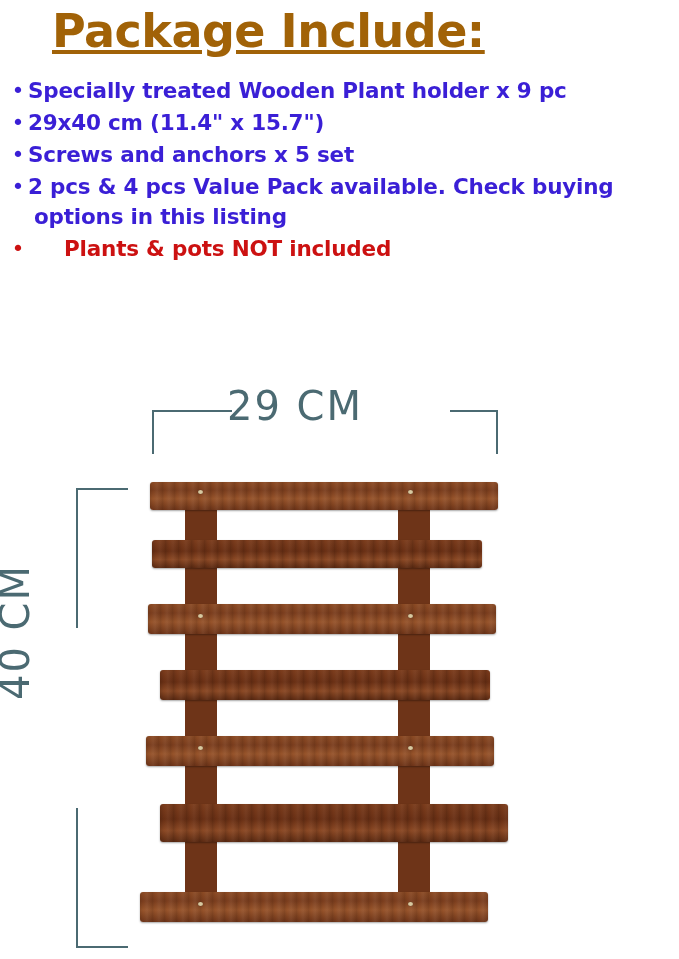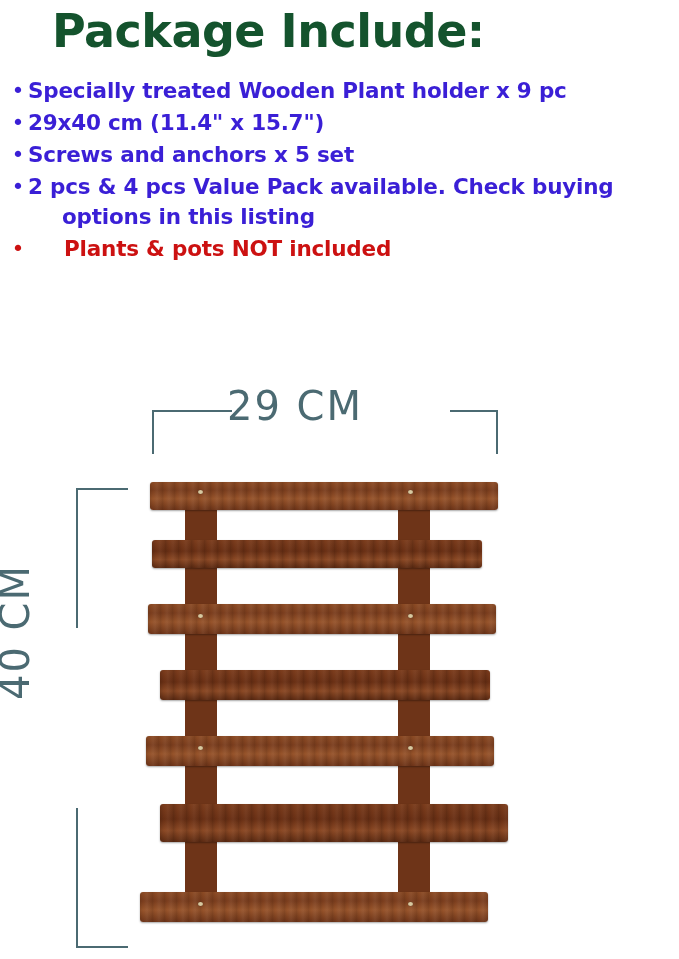"Package Include:" .heading { color: #14532d -> #a16207; text-decoration: none -> underline }
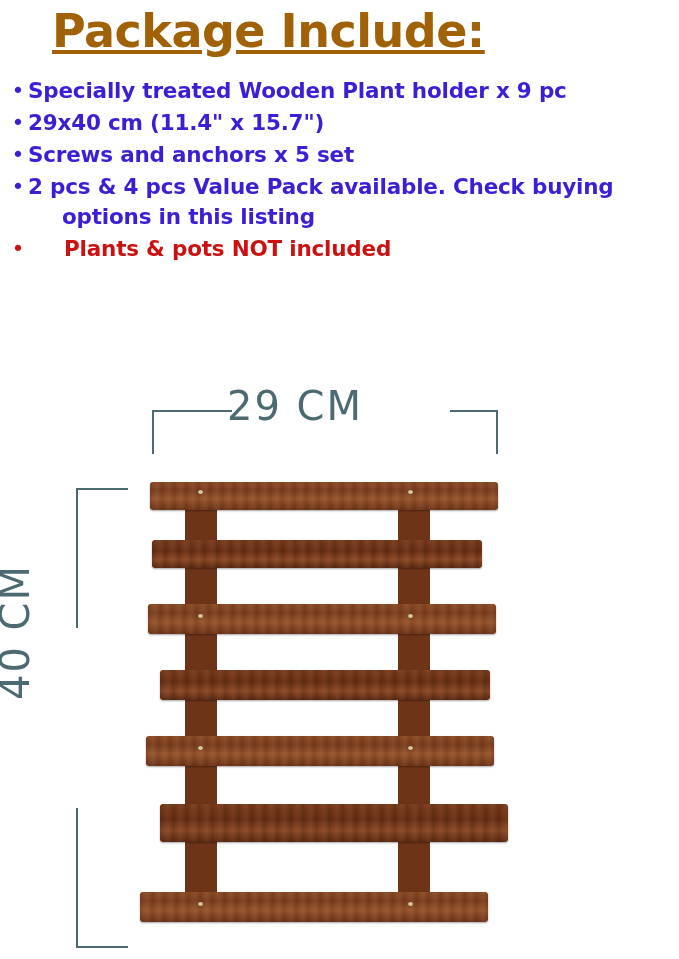"options in this listing" .bullet-text .cont { margin-left: 28px -> none }
